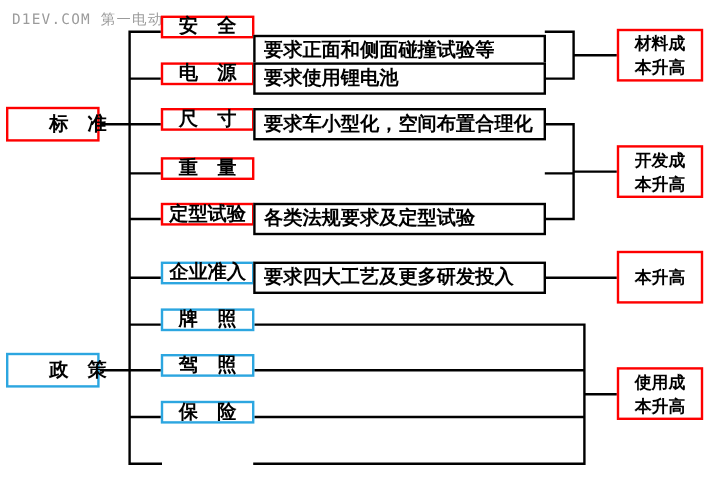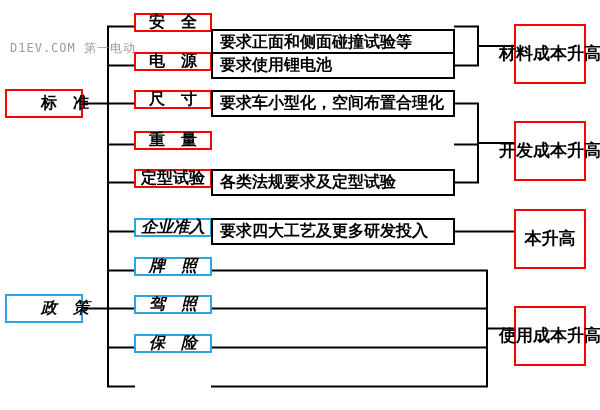"D1EV.COM 第一电动" .watermark { margin-top: 32px -> none }
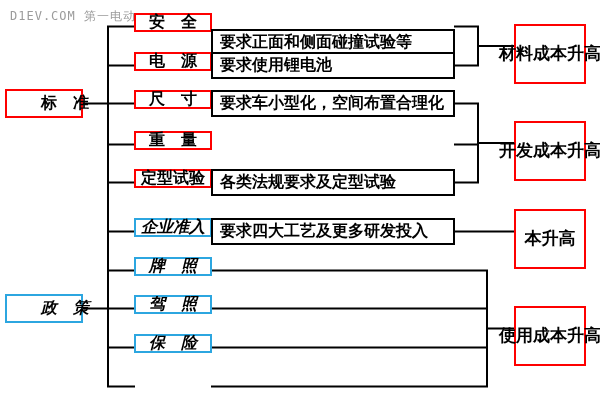"材料成" .outcome { flex-direction: none -> column; font-size: 17px -> 14px; height: 60px -> 44px }
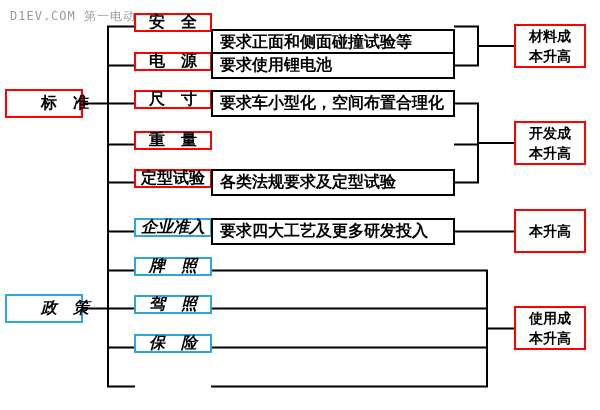"企业准入" .blue { font-style: italic -> none }
